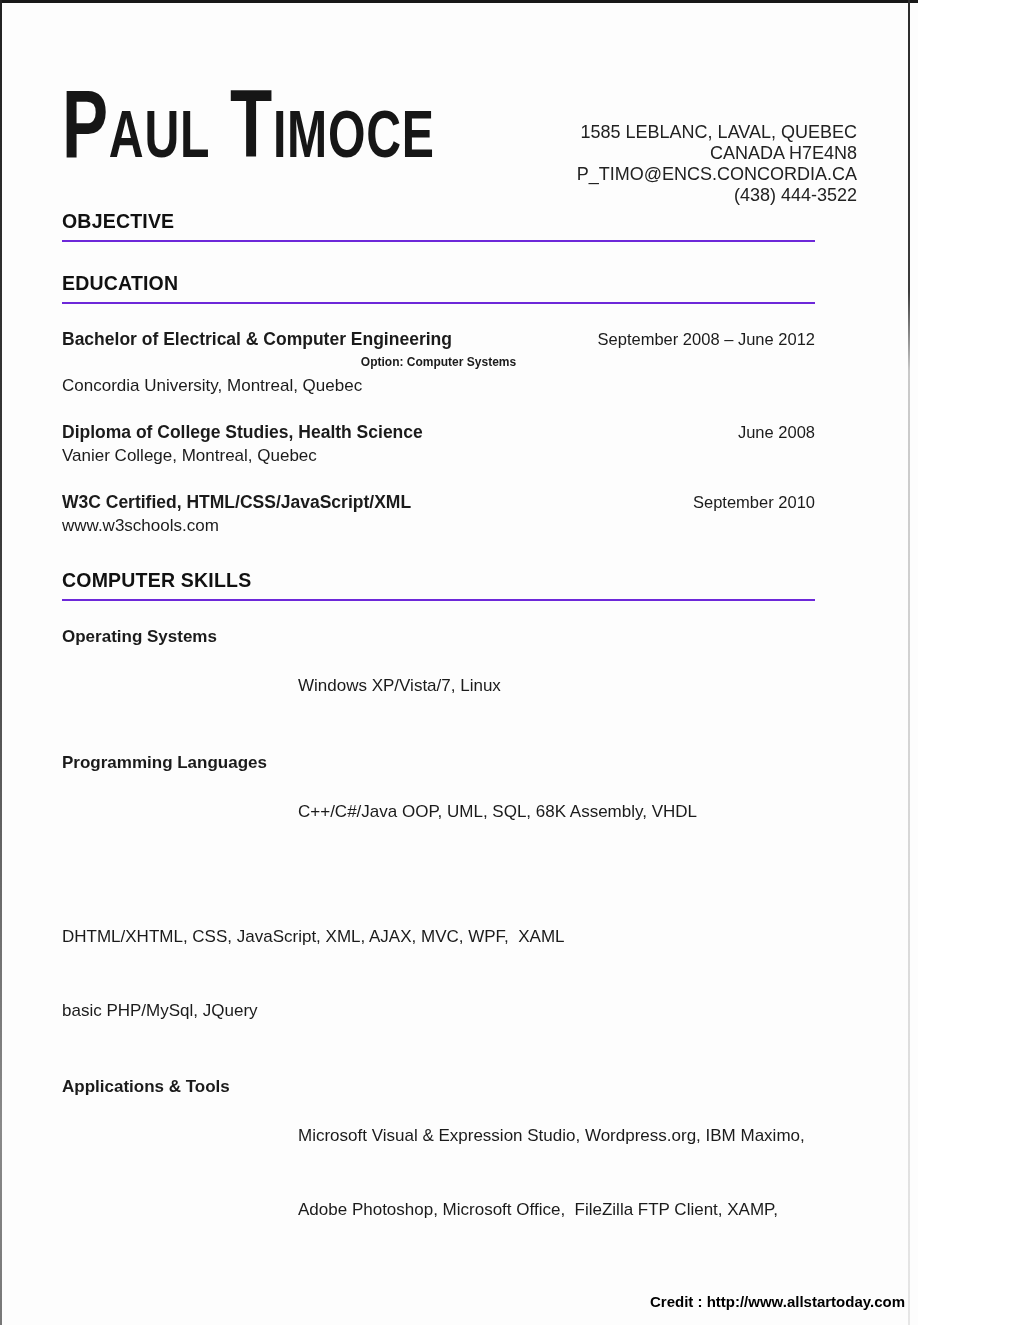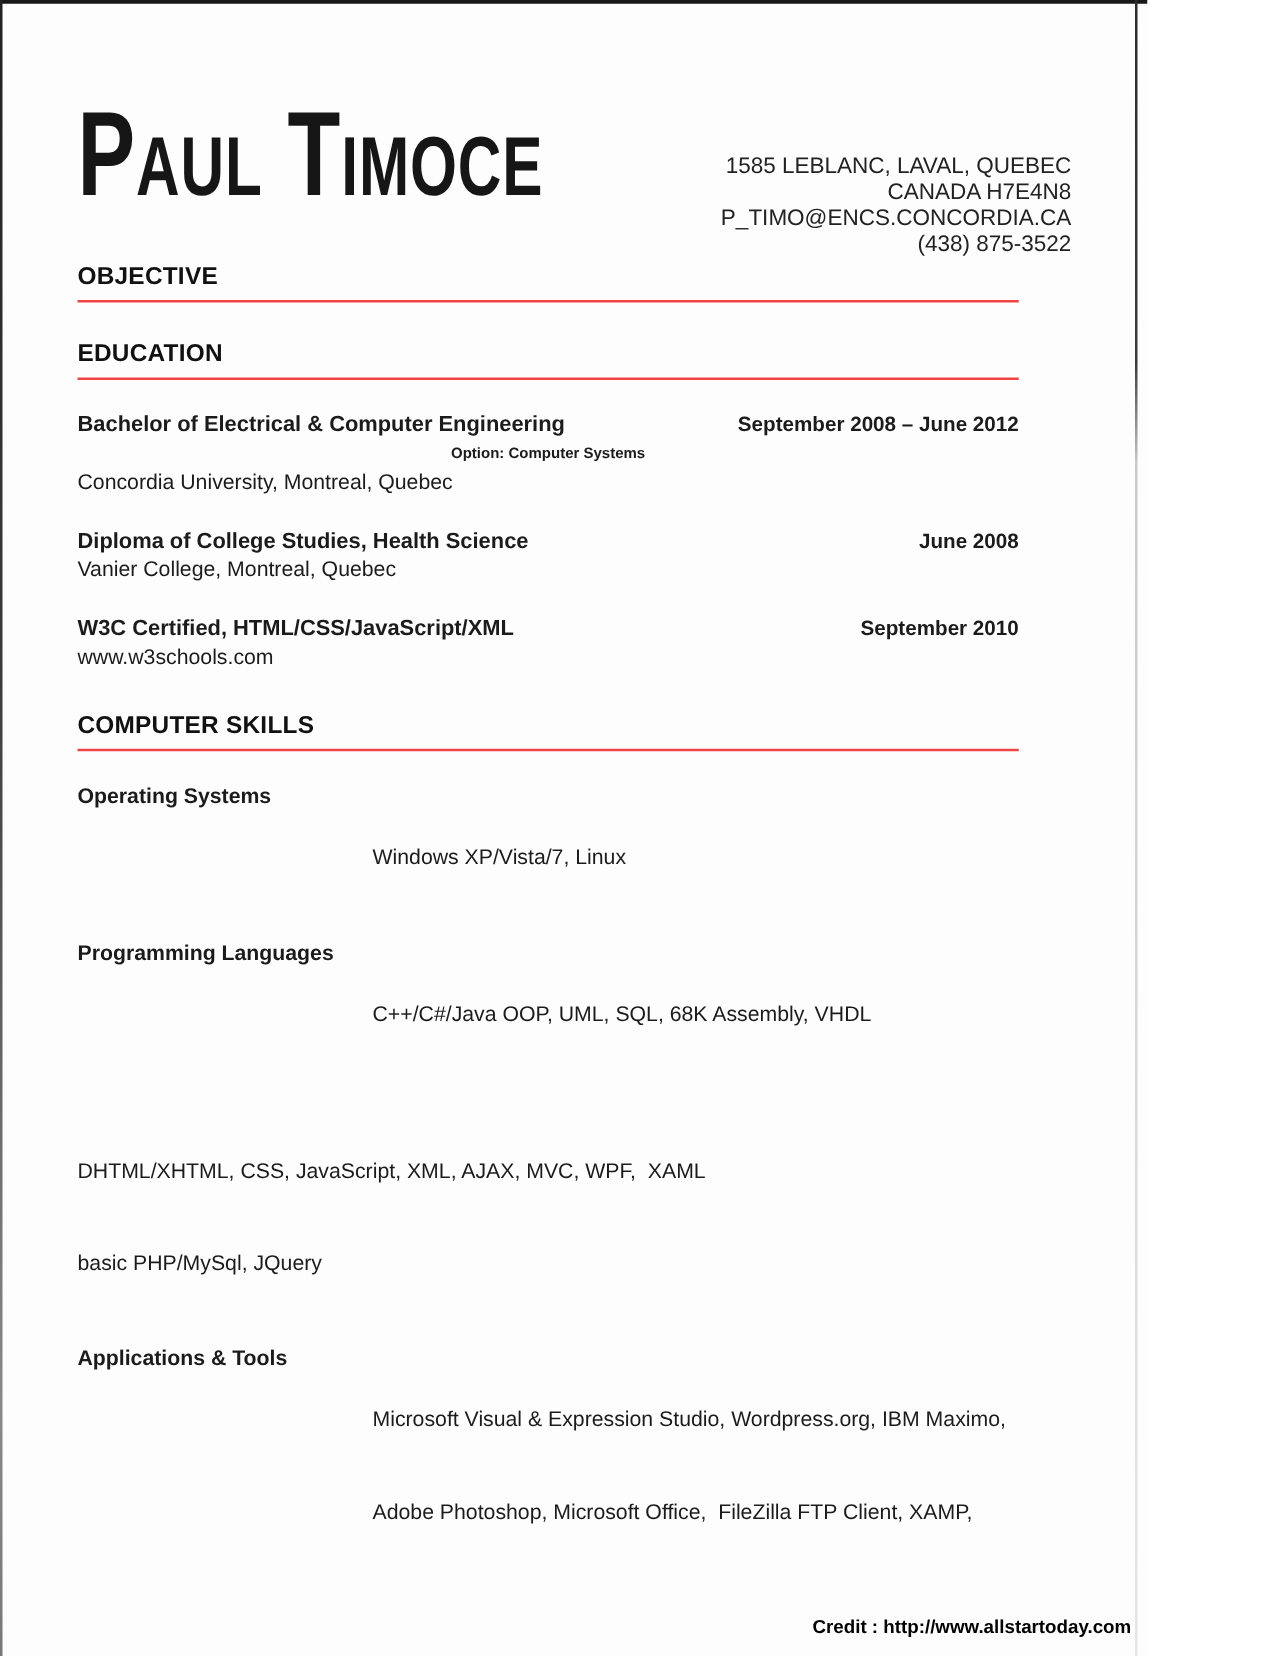"(438) 875-3522" div { text: 875-3522 -> 444-3522 }
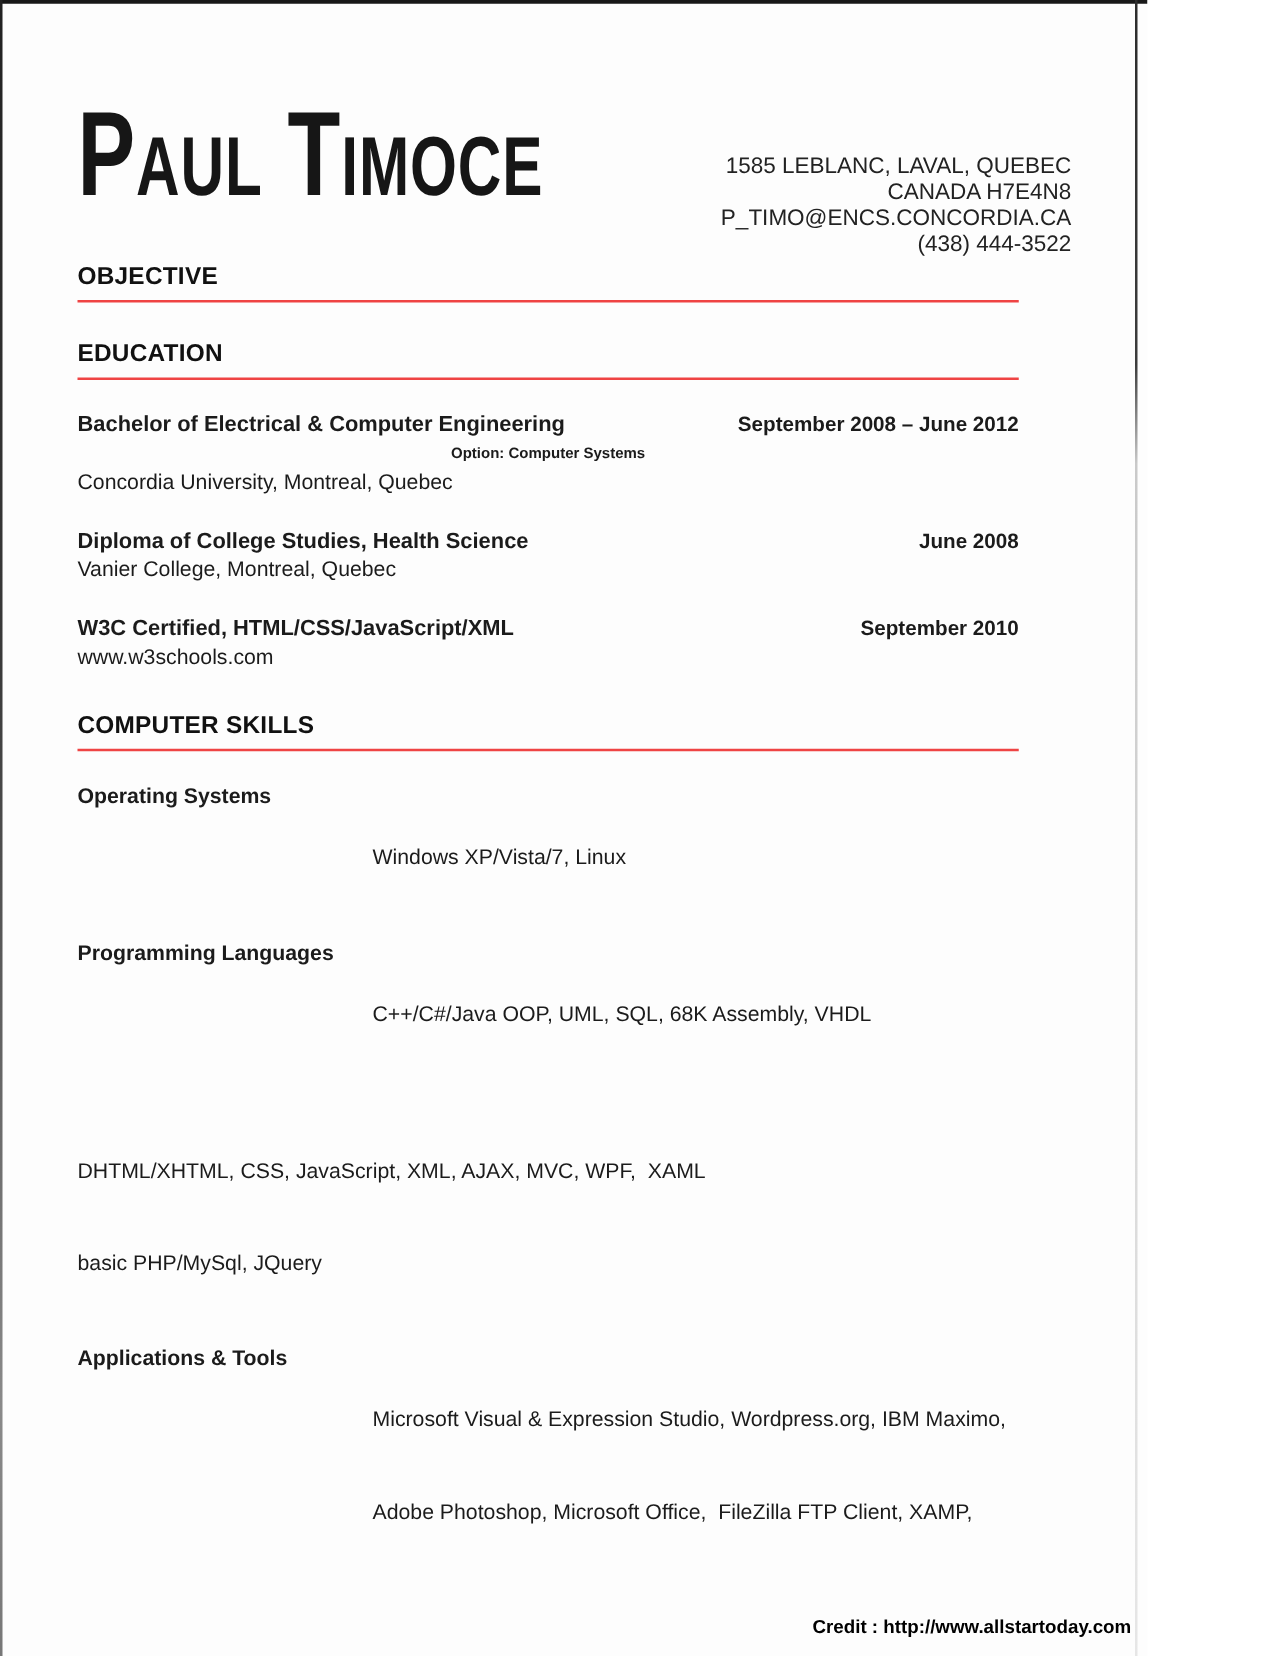"OBJECTIVE" h2.sec { border-bottom: 2px solid #ef4444 -> 2px solid #6d28d9 }
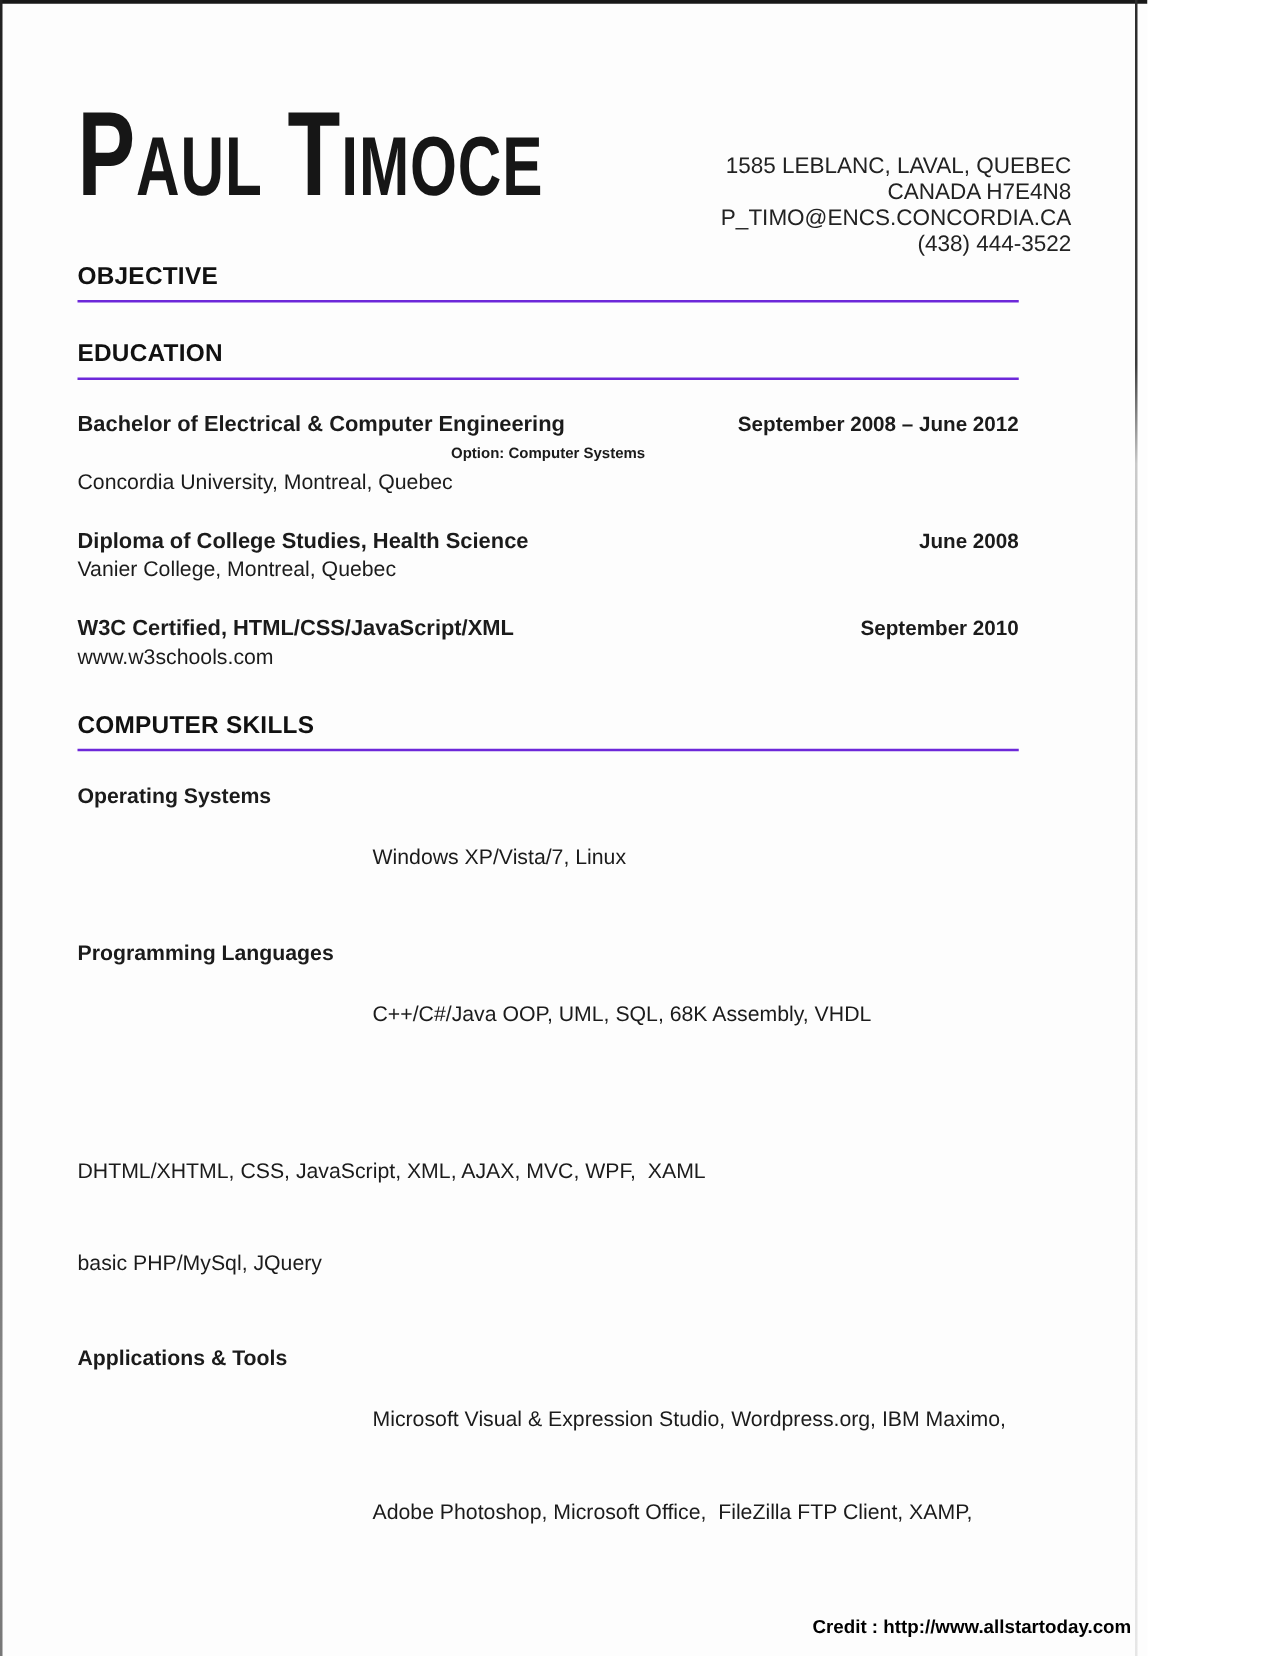"September 2008 – June 2012" .entry-date { font-weight: bold -> normal }
